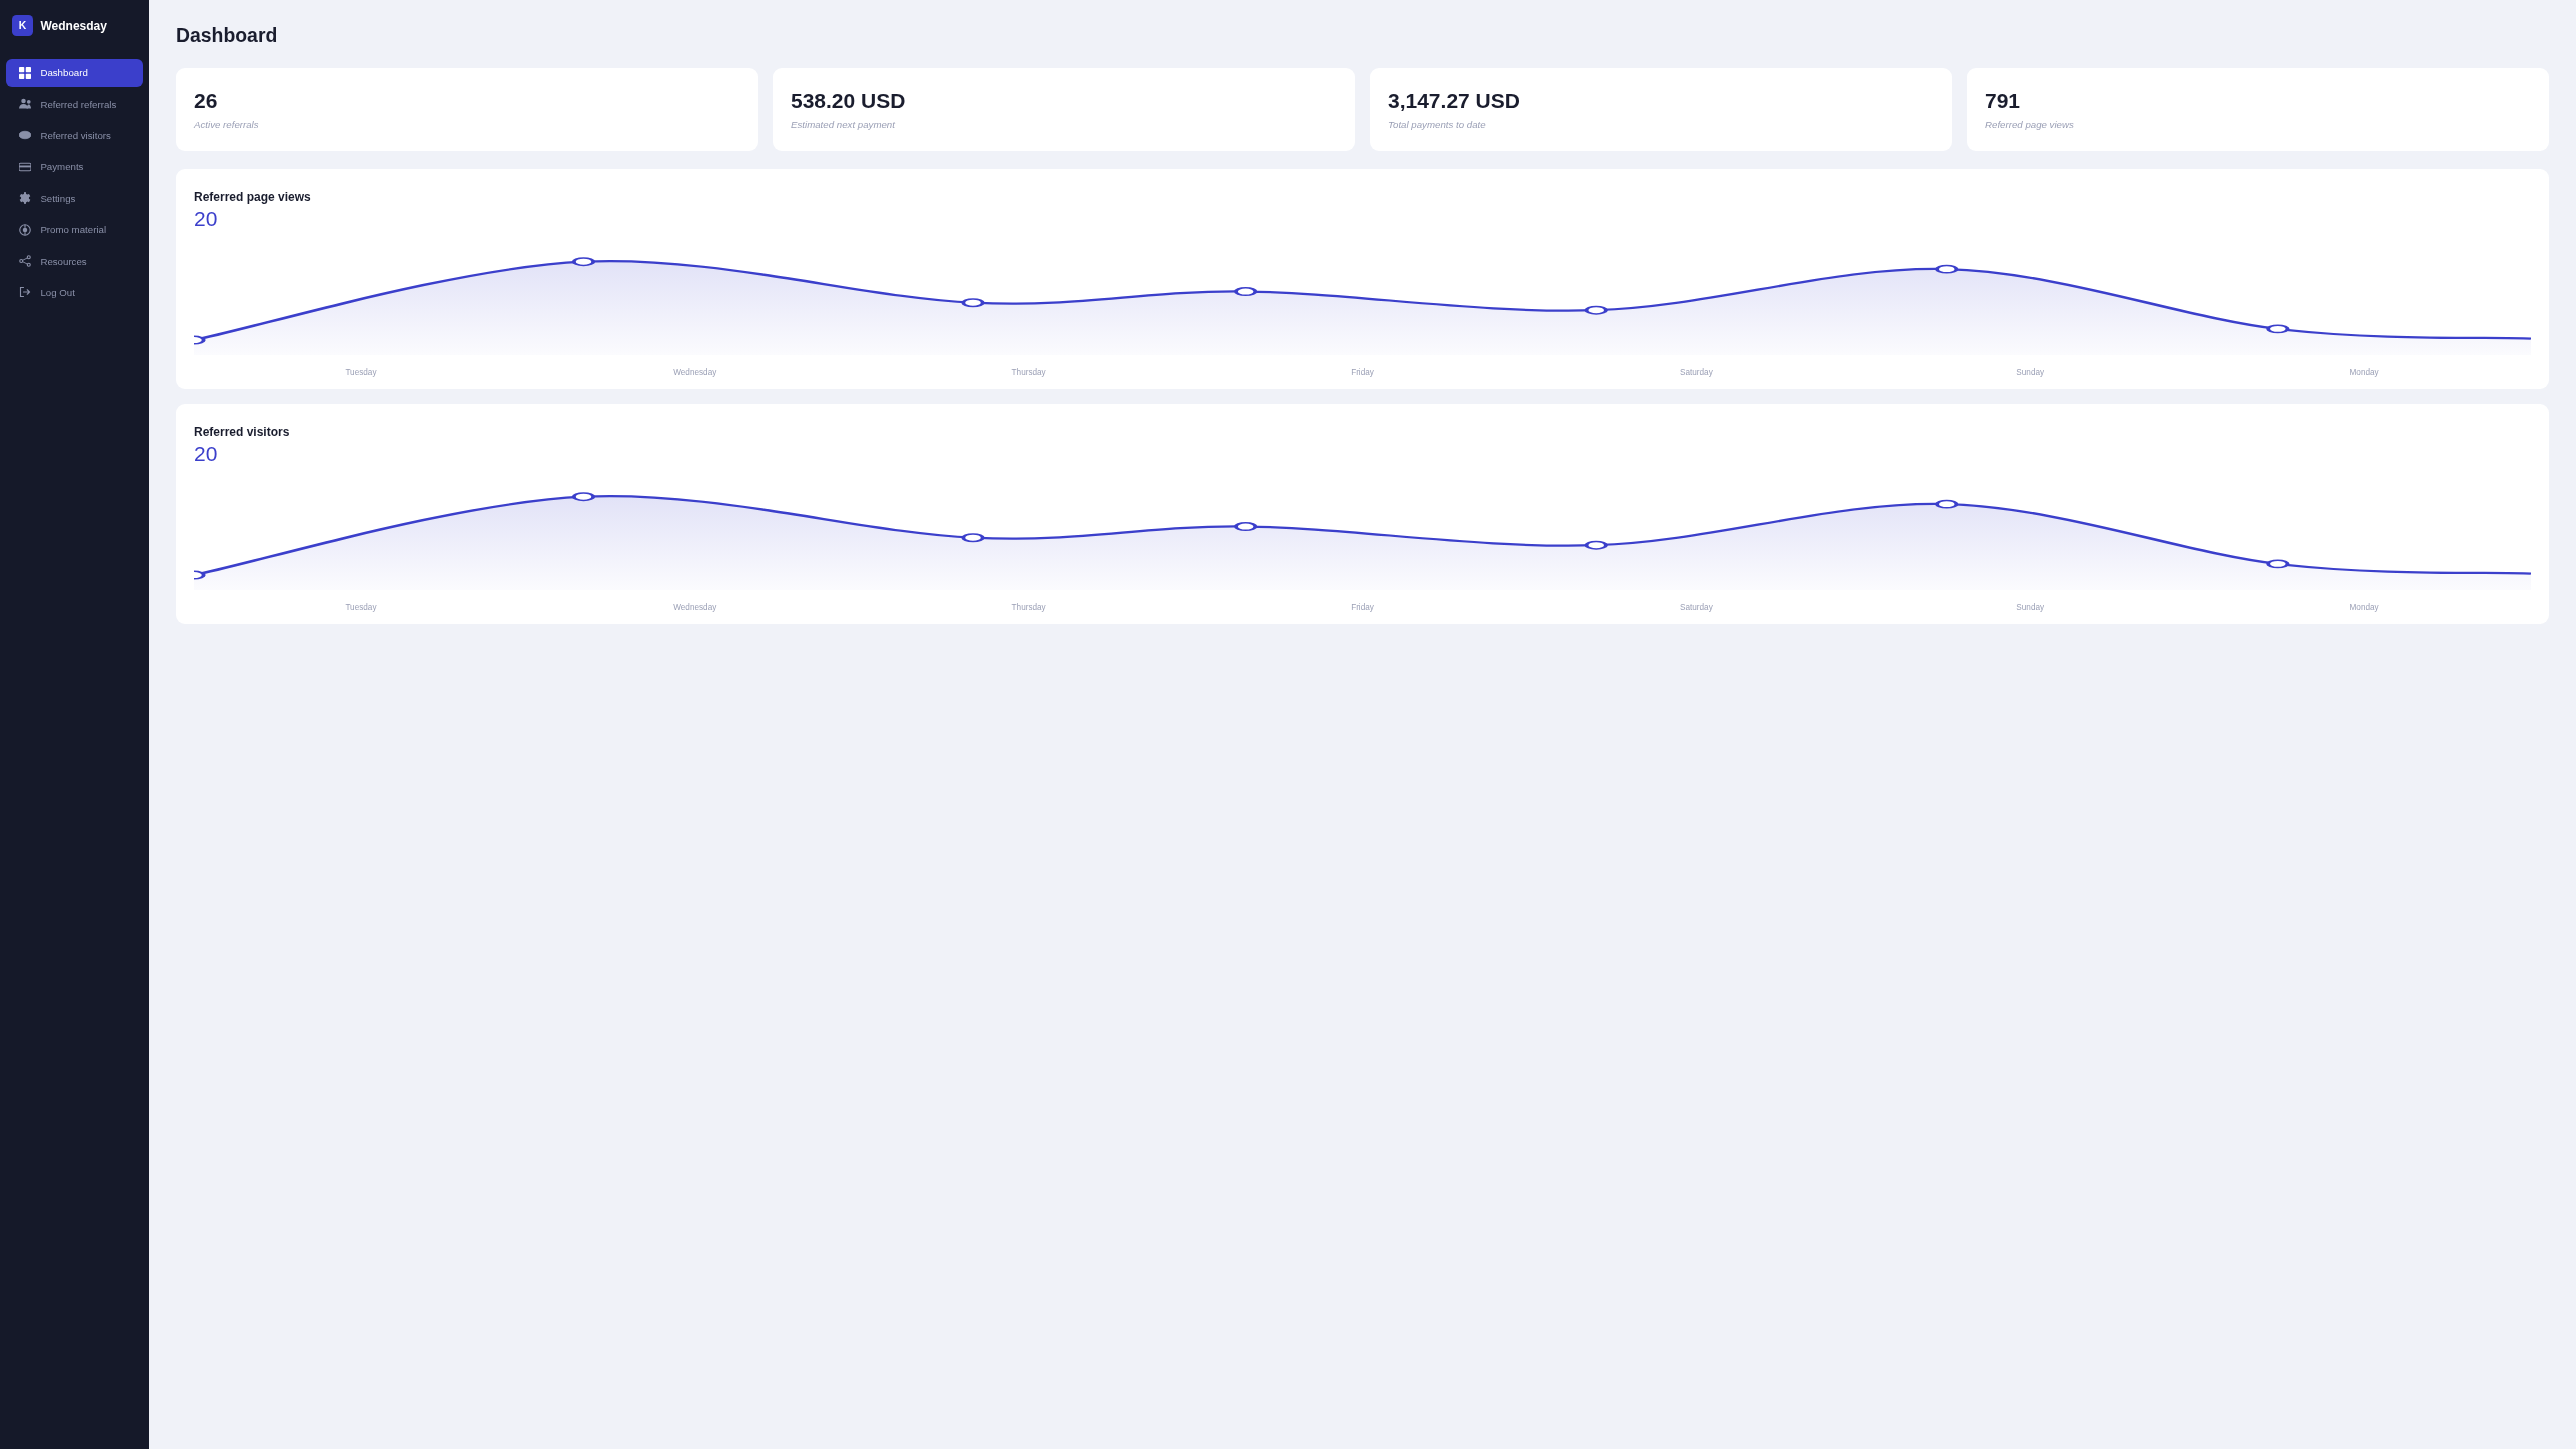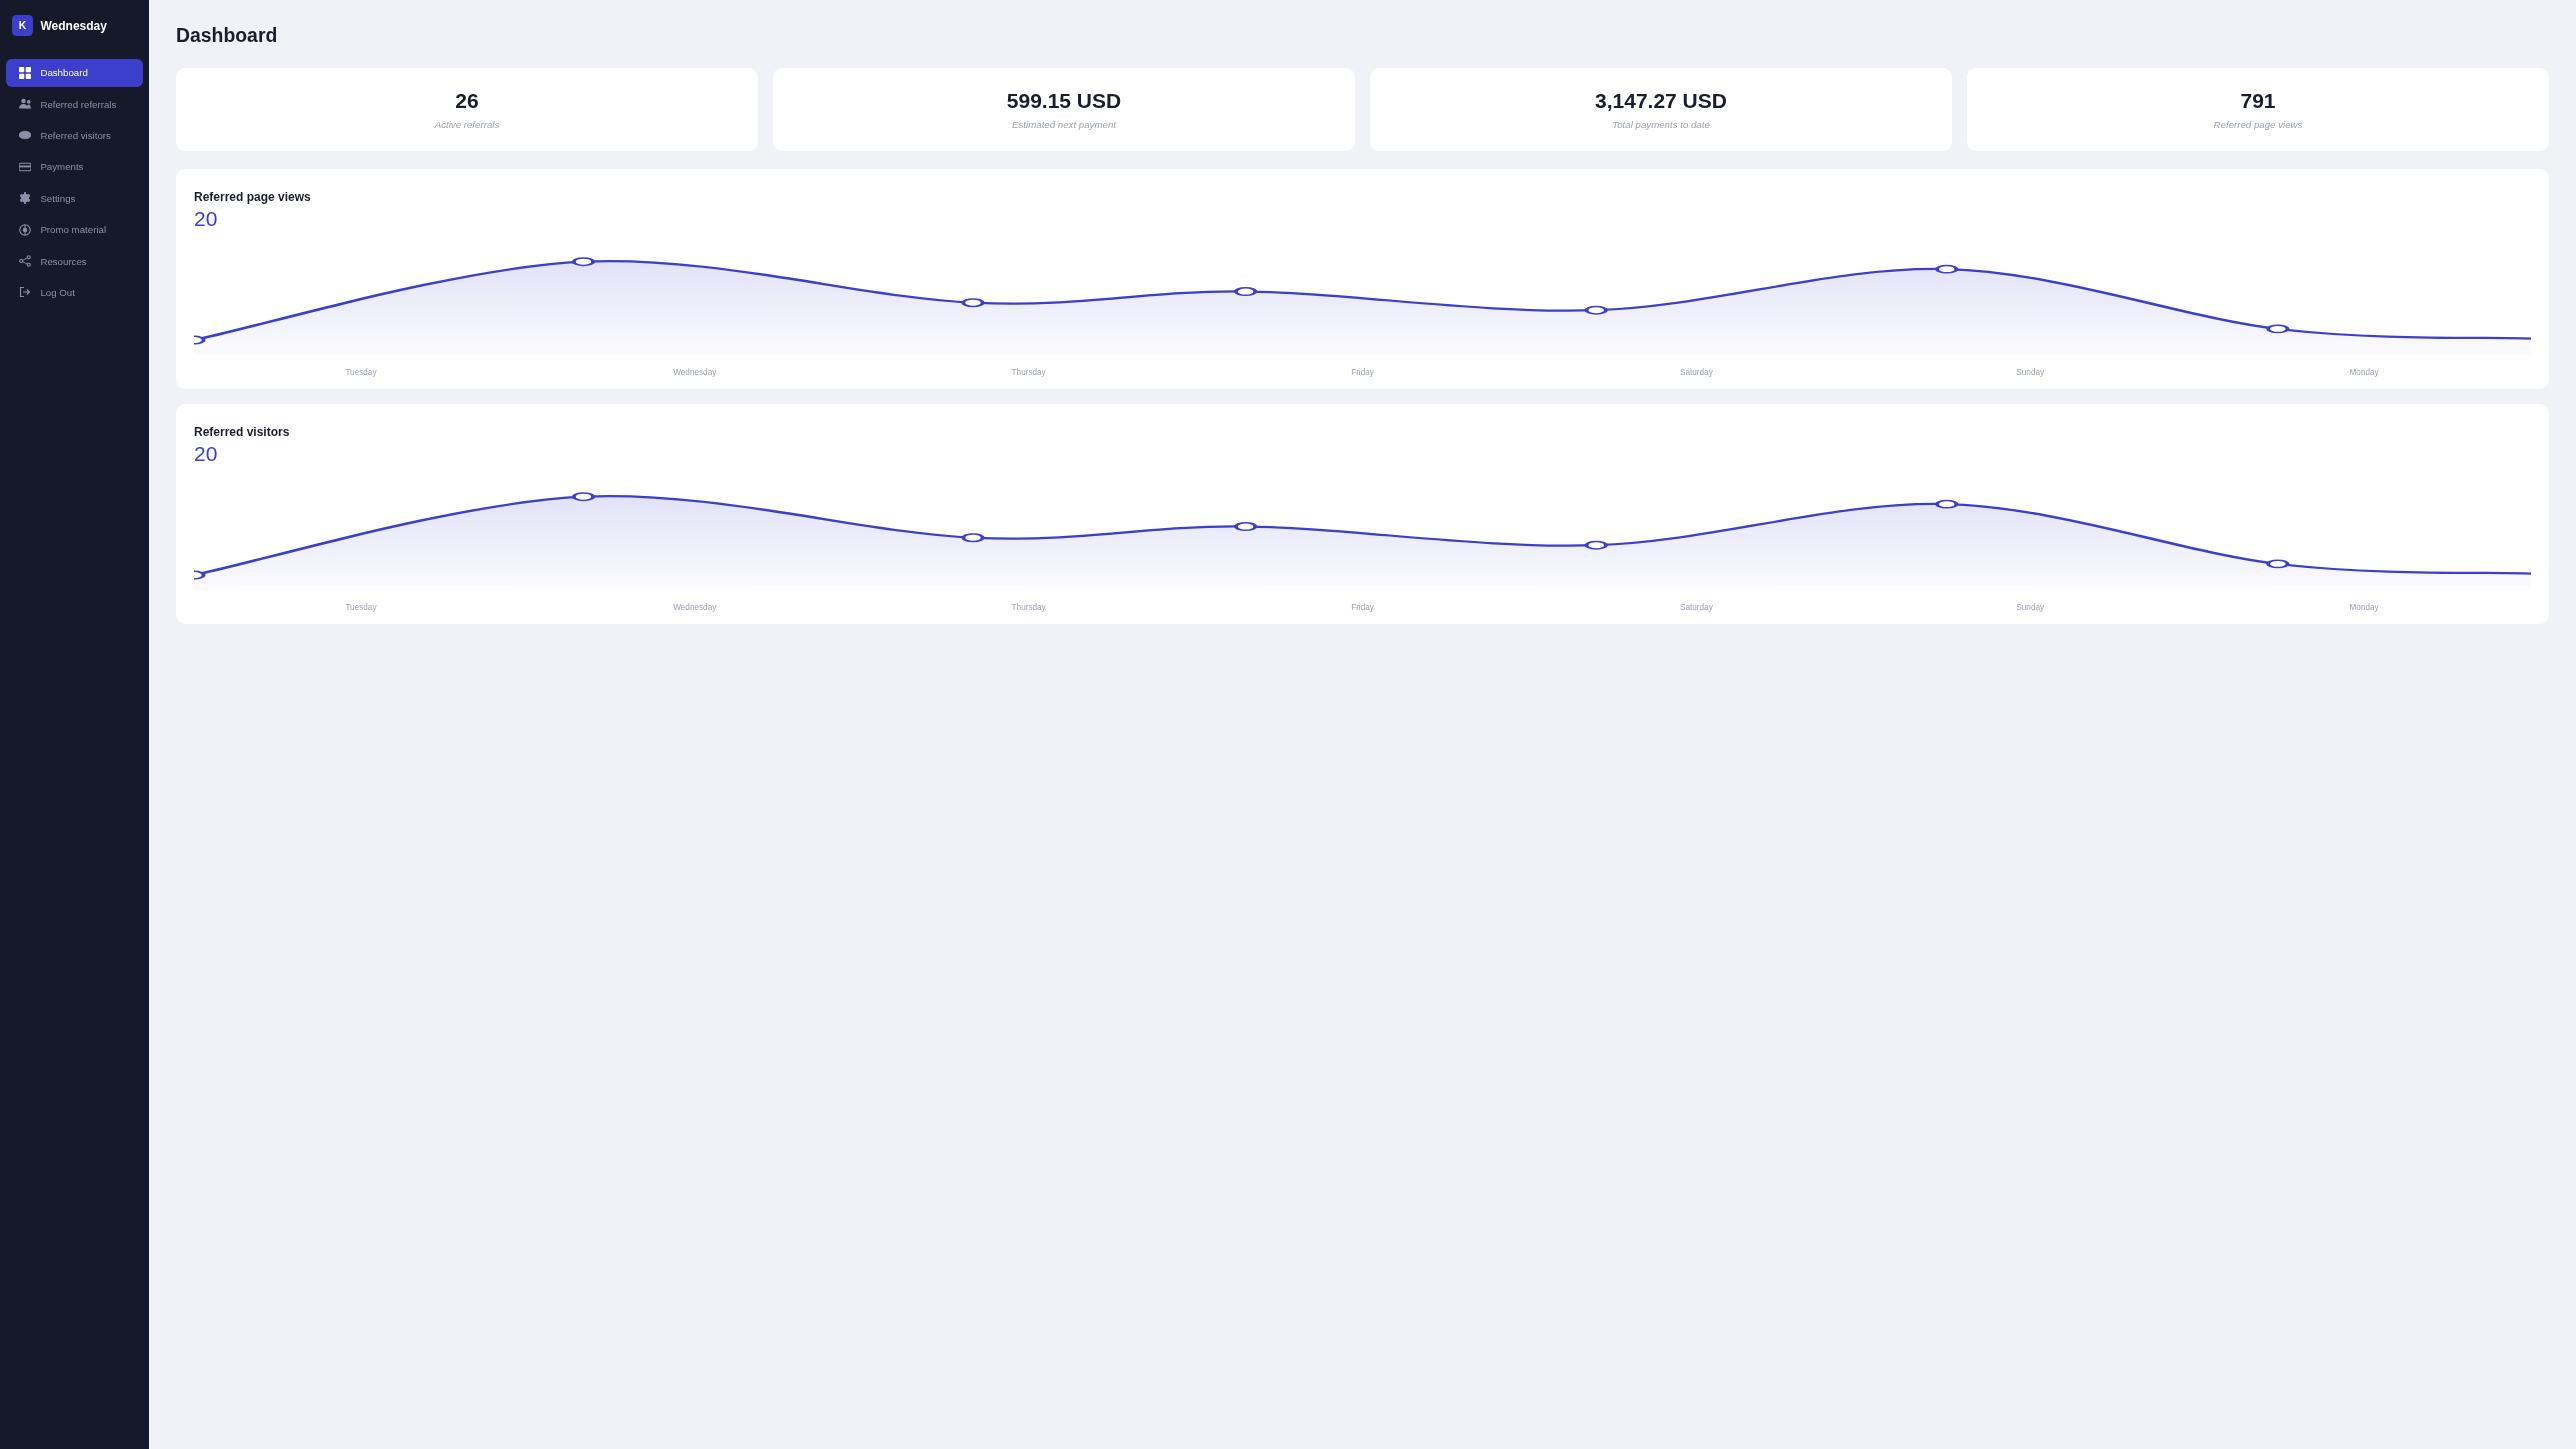"26" .stat-card { text-align: center -> none }
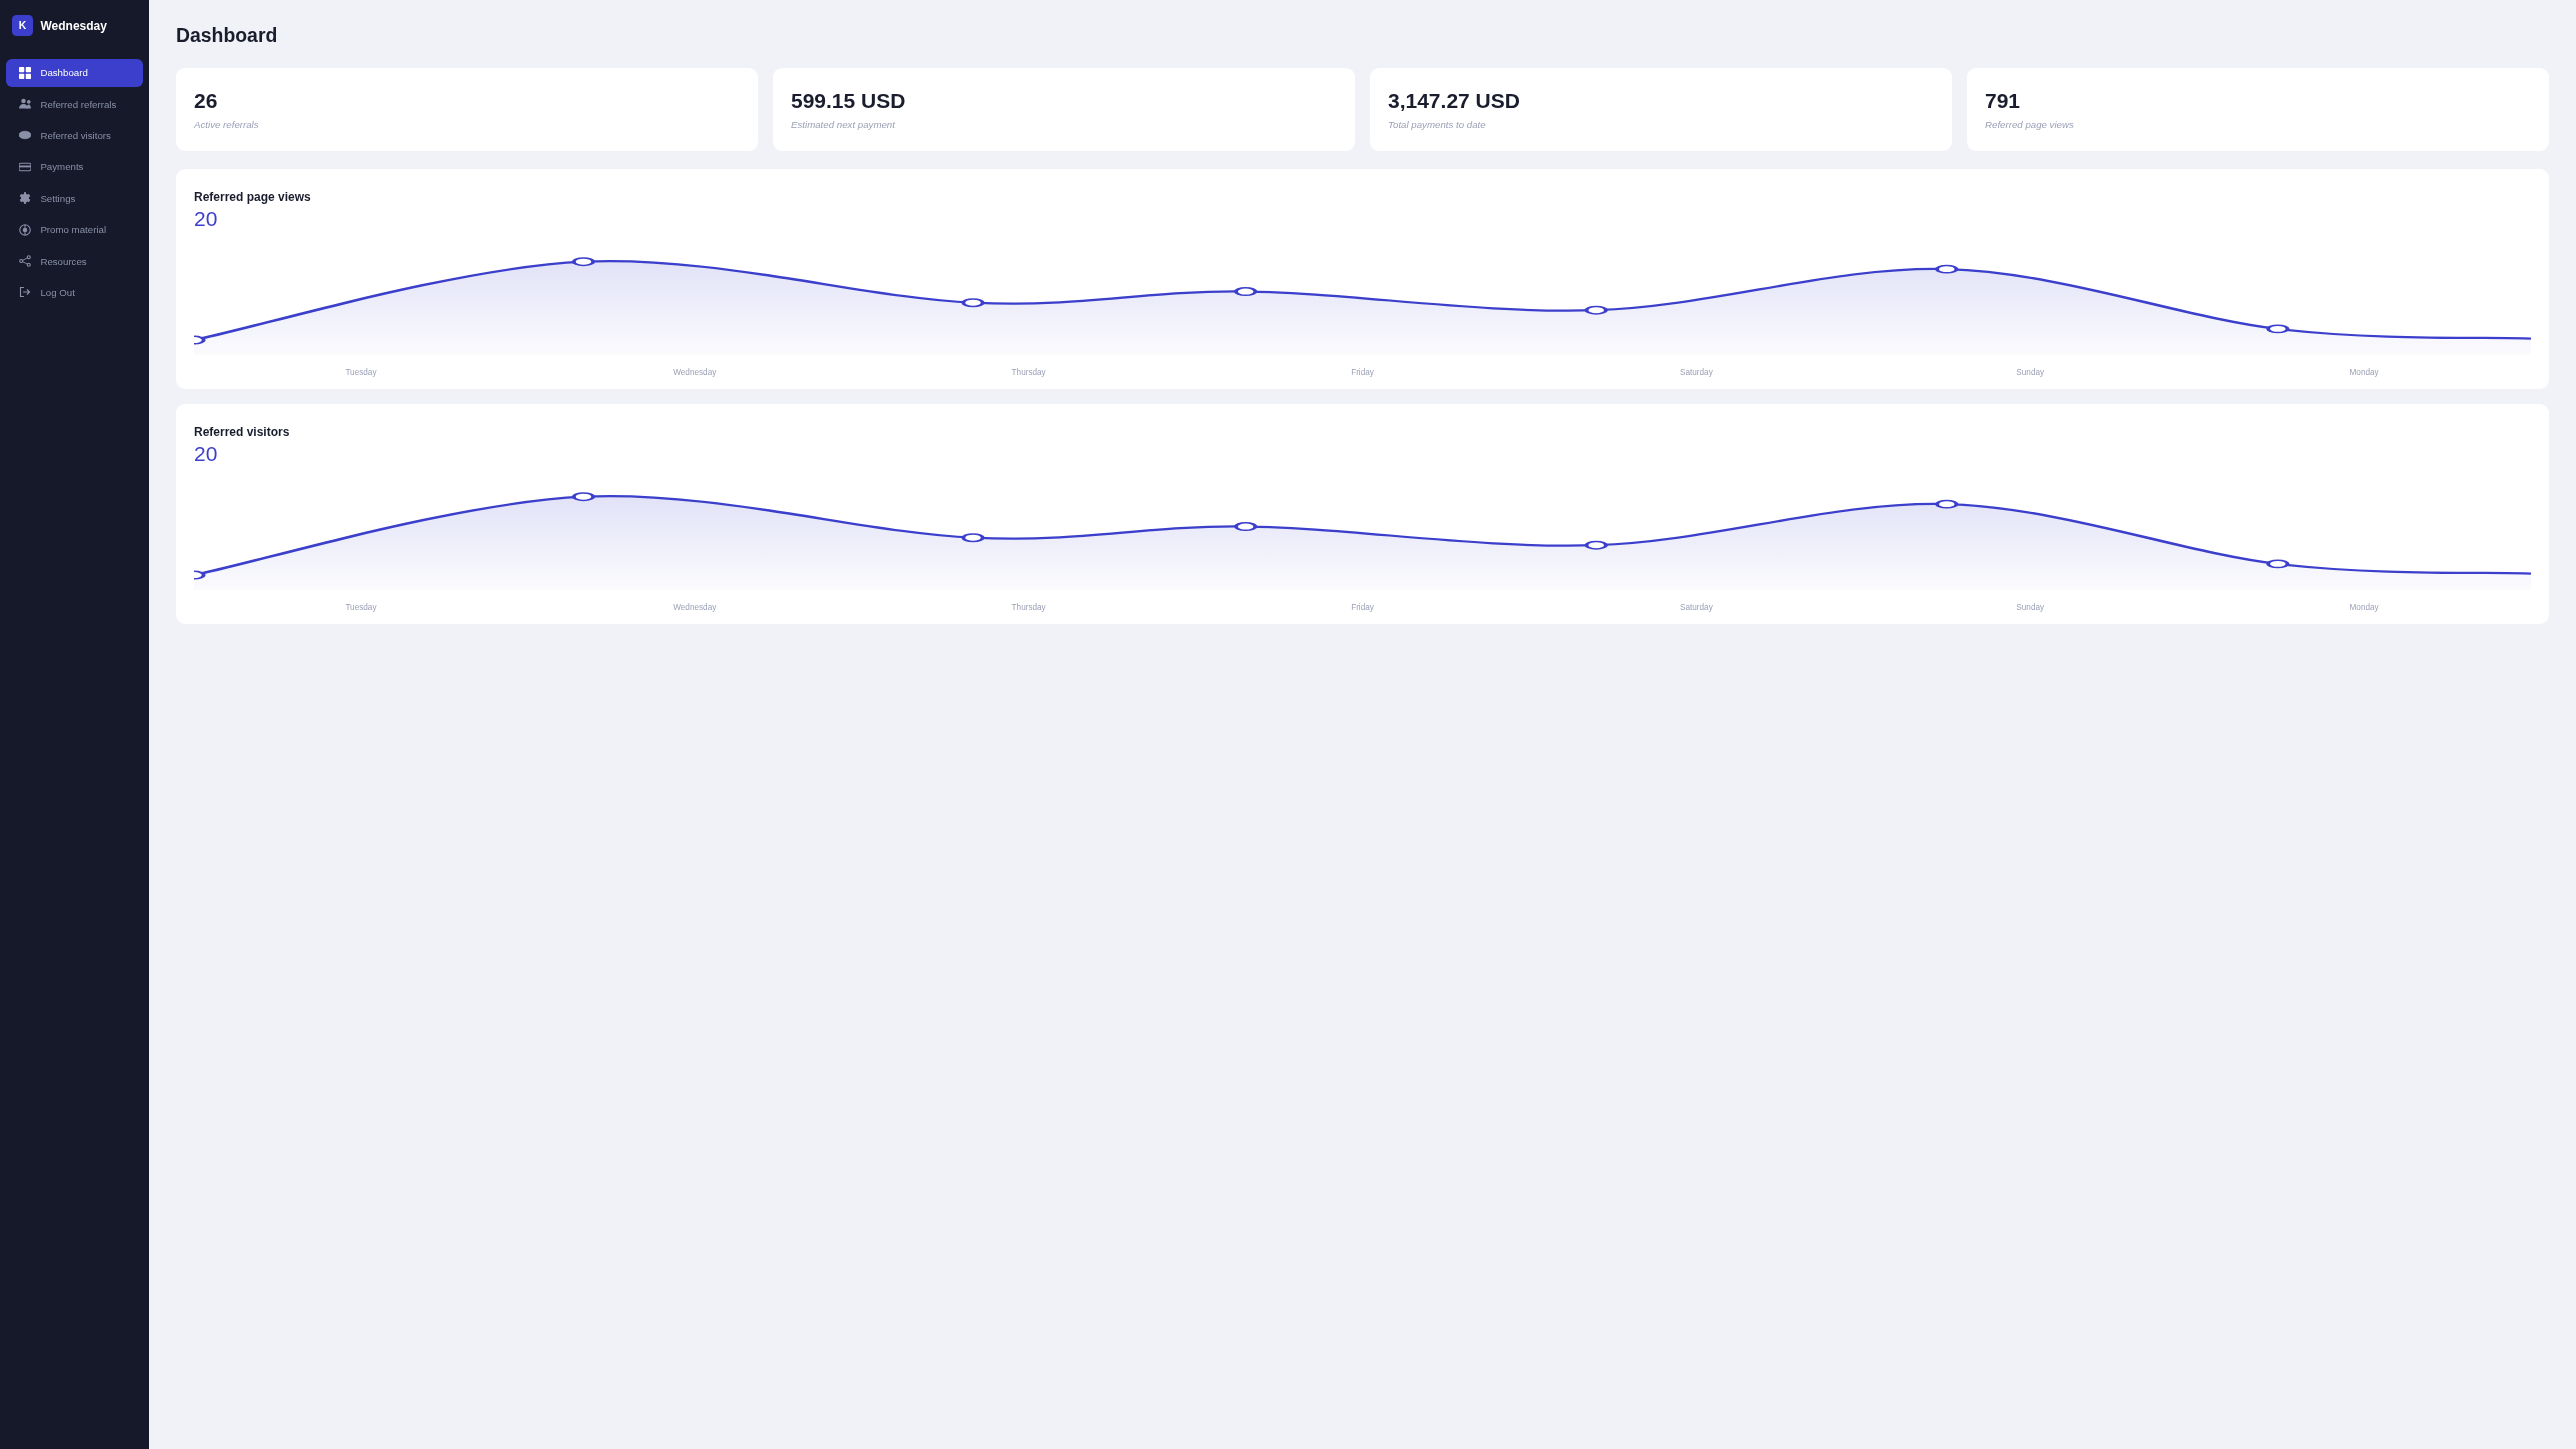"599.15 USD" div.stat-value { text: 599.15 -> 538.20 }
